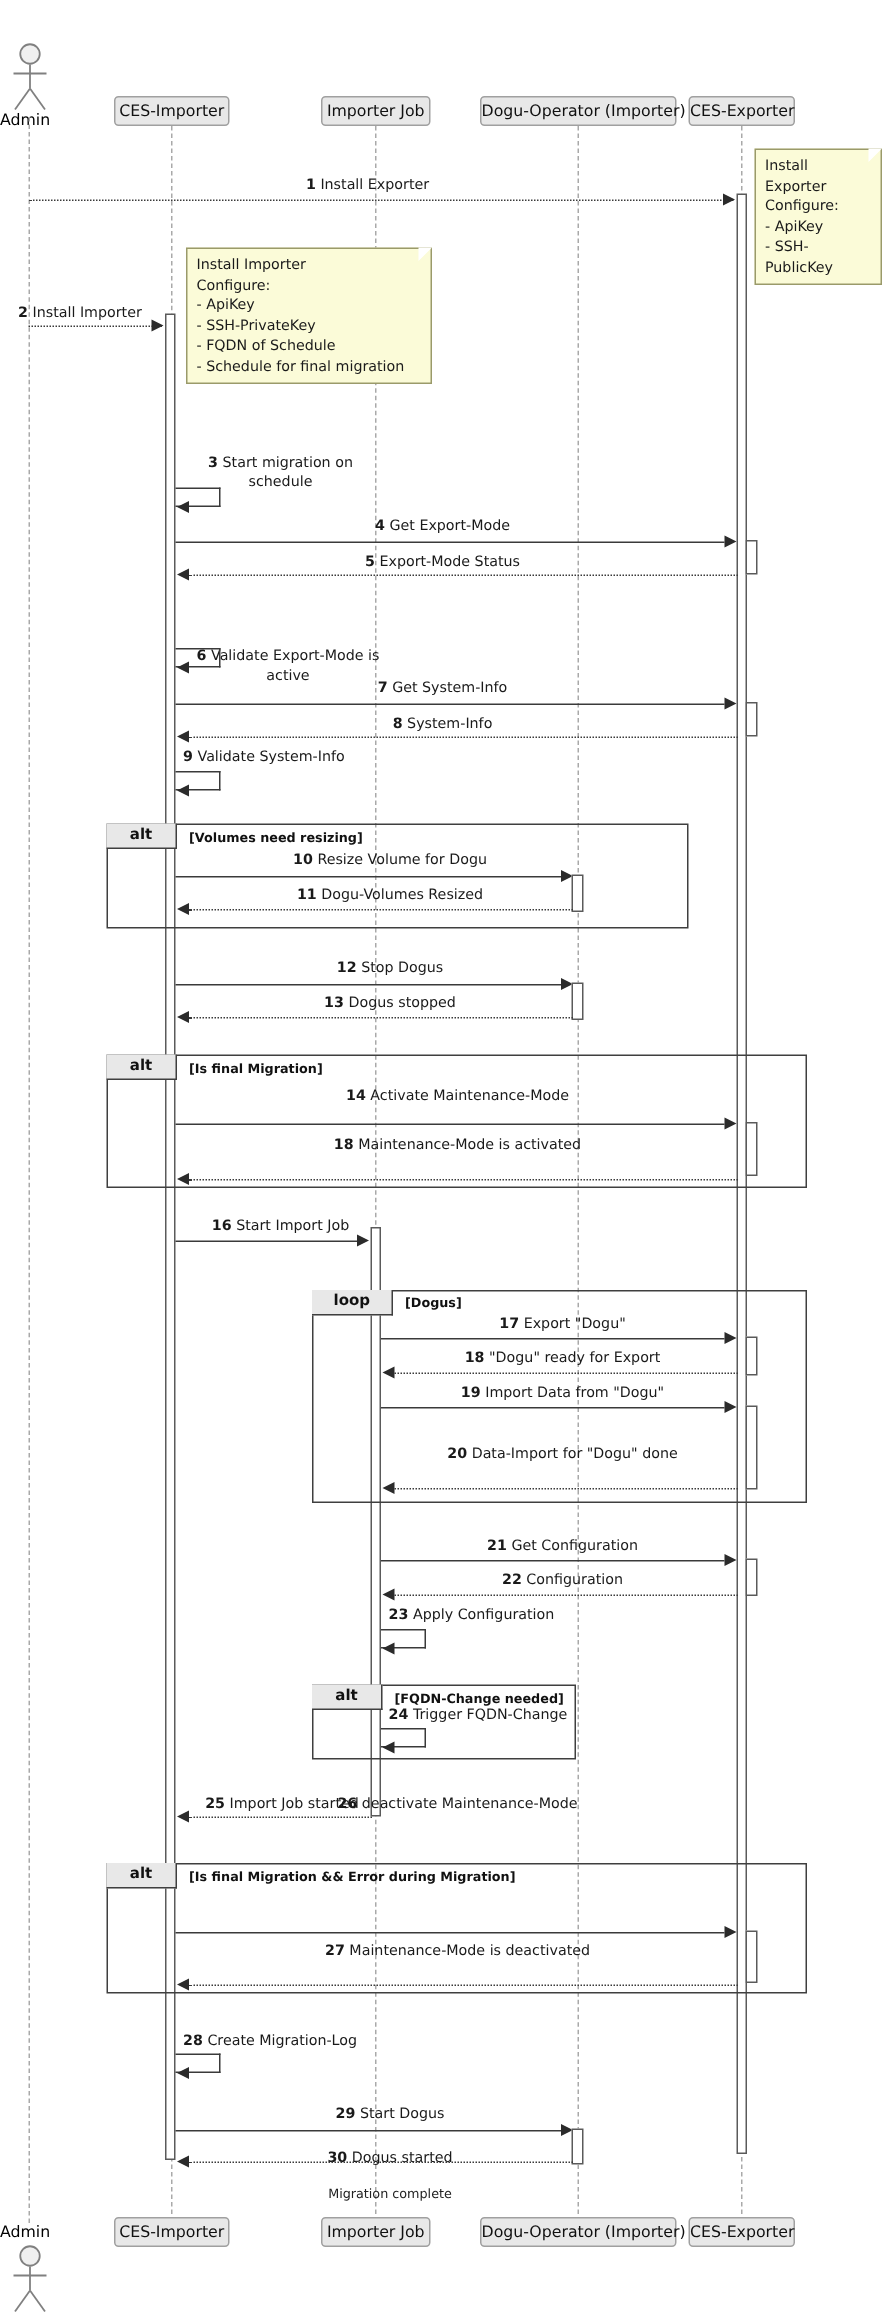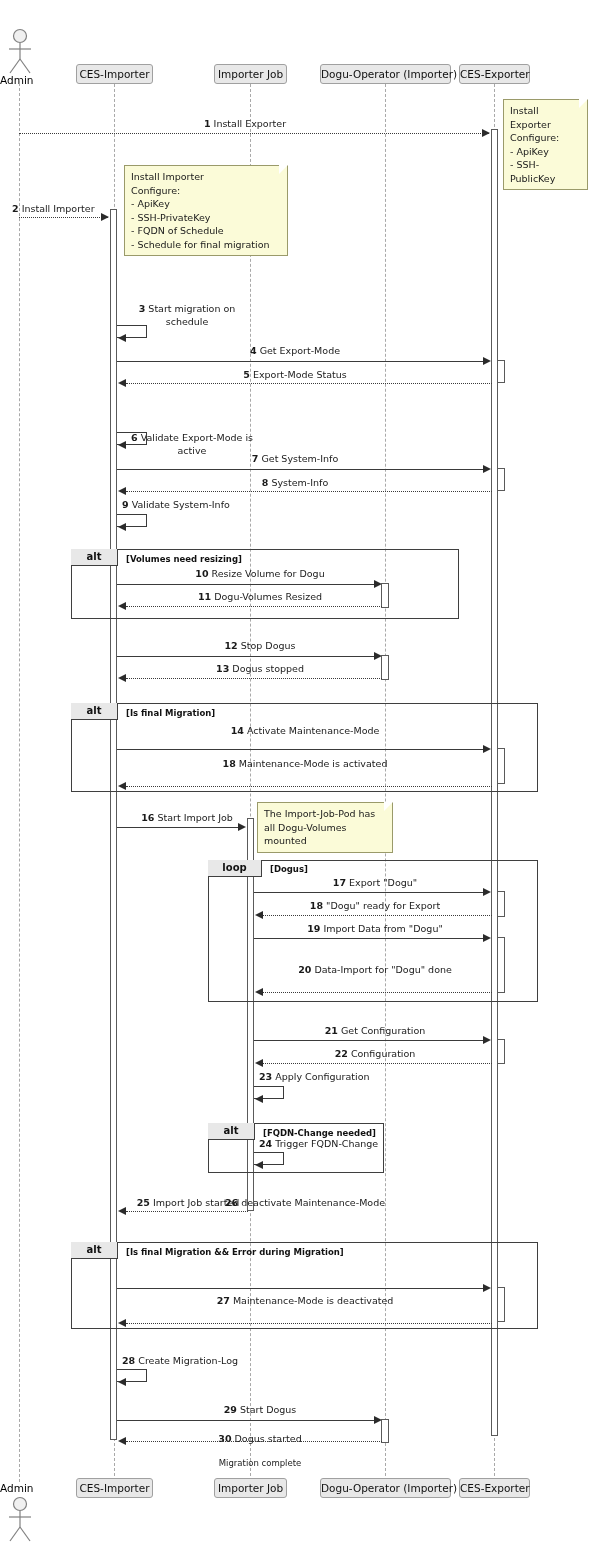"The Import-Job-Pod has" div.note { html: <div> <span></span> <div>The Import-Job-Pod has</div> <div>all Dogu-Volumes mounted</div> </div> -> none }
